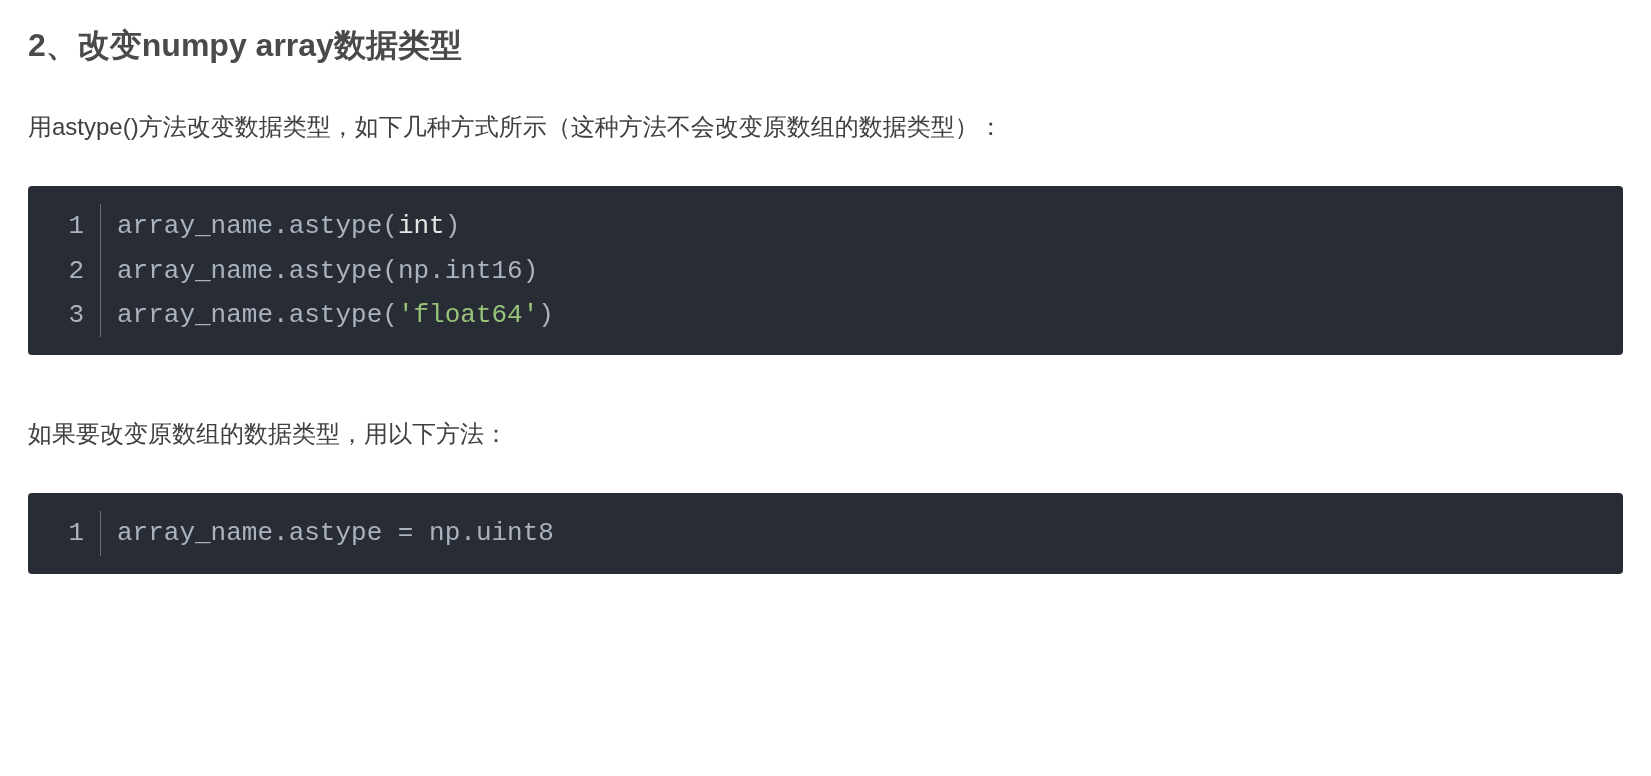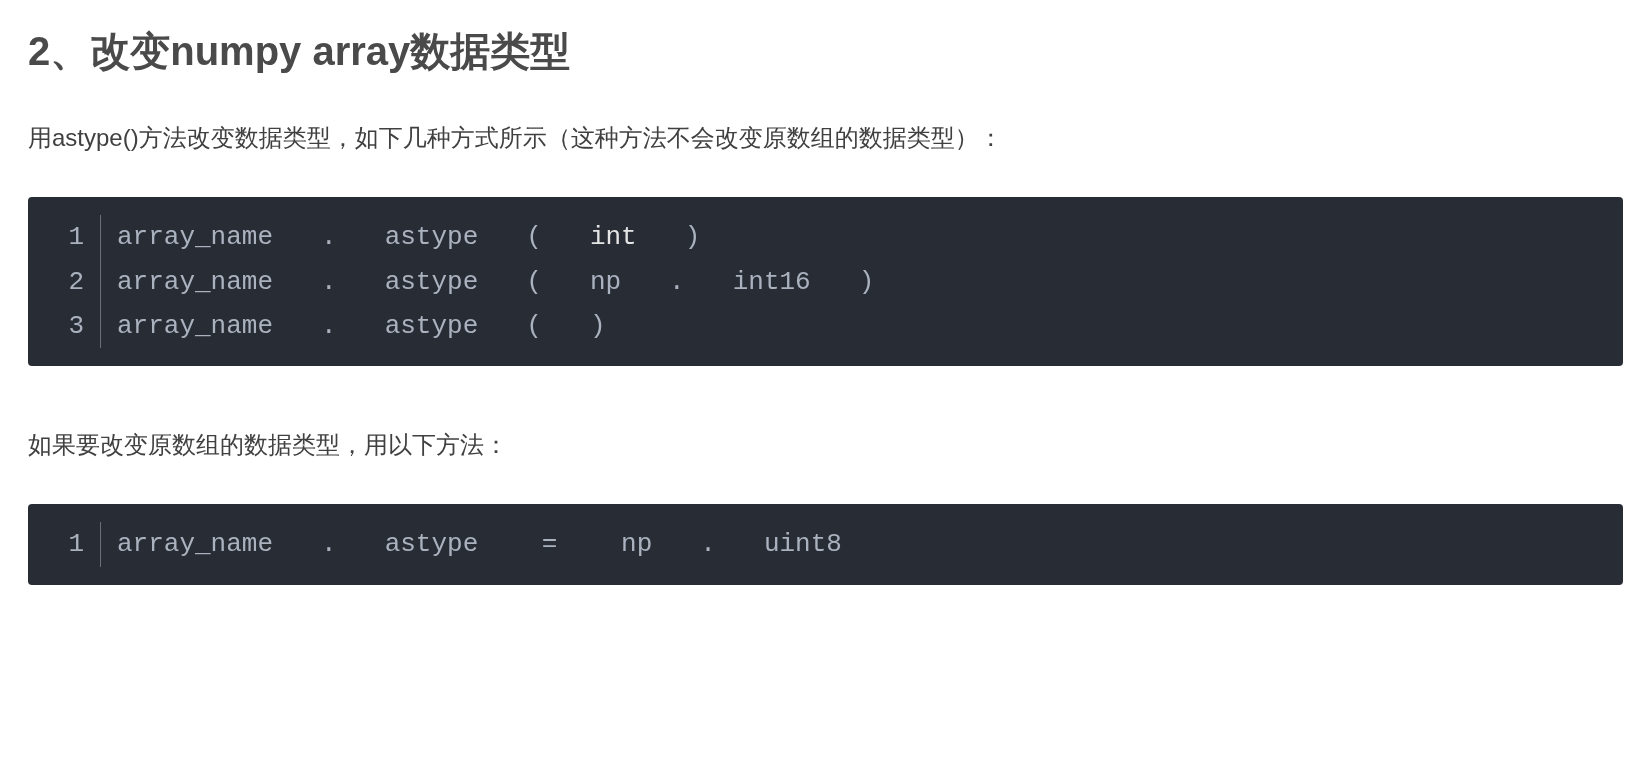"2、改变numpy array数据类型" .heading { font-size: 40px -> 32px }
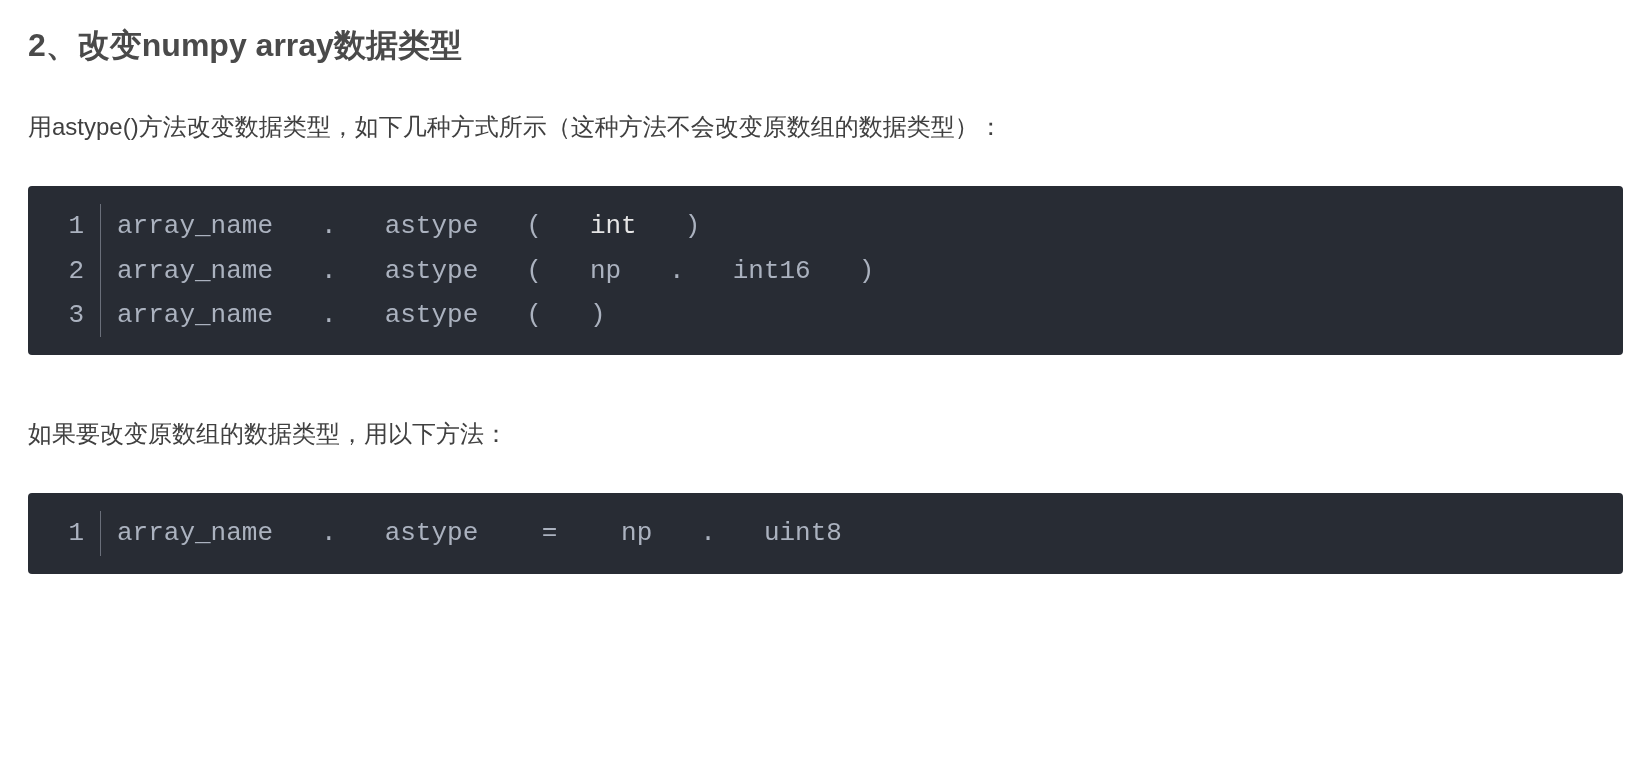"array_name" .code-row { gap: 48px -> none }
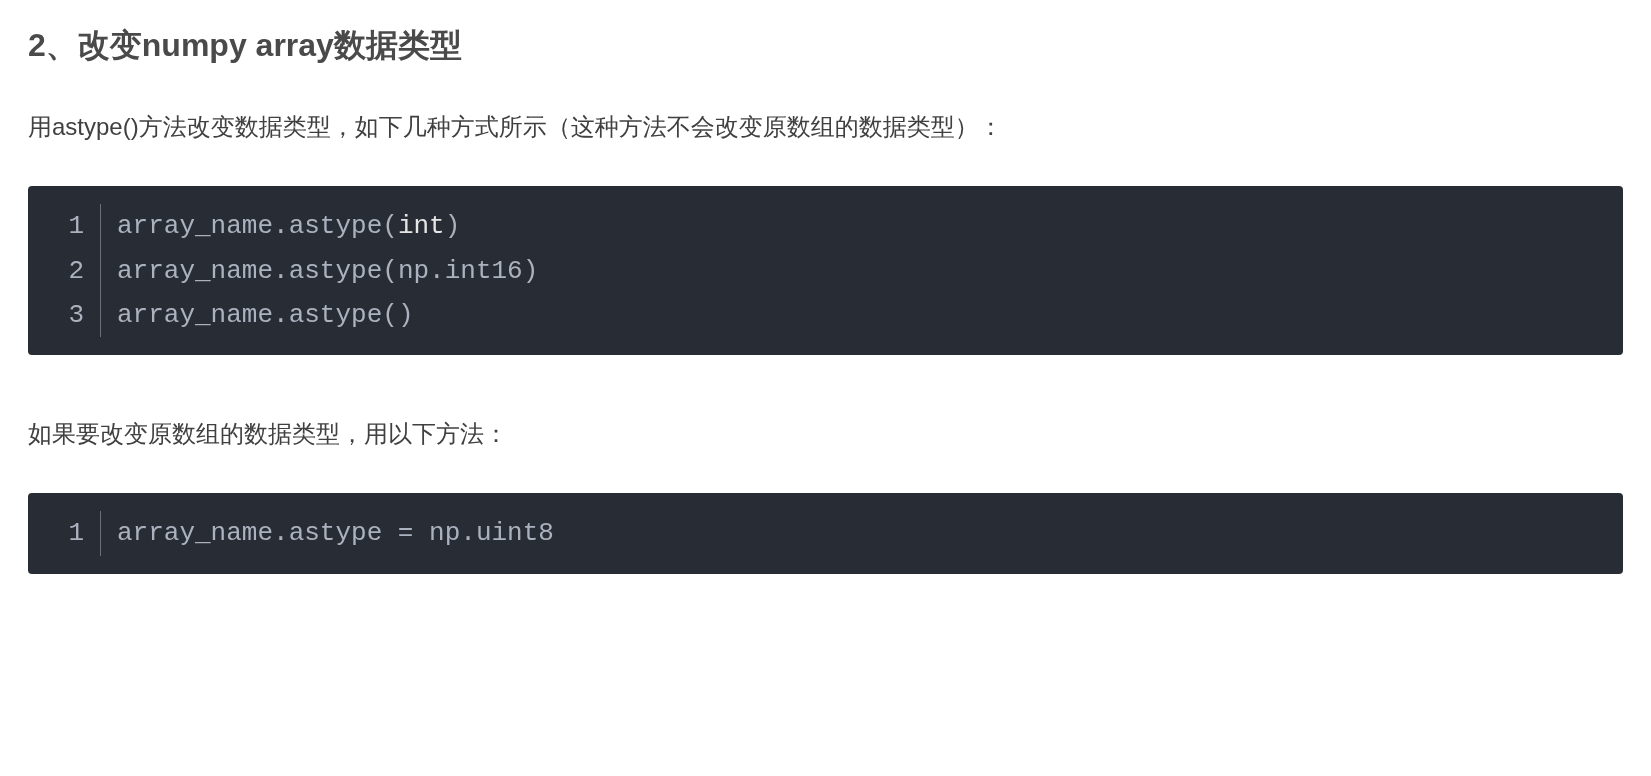"'float64'" span.tok { html: none -> <span>'float64'</span> }
